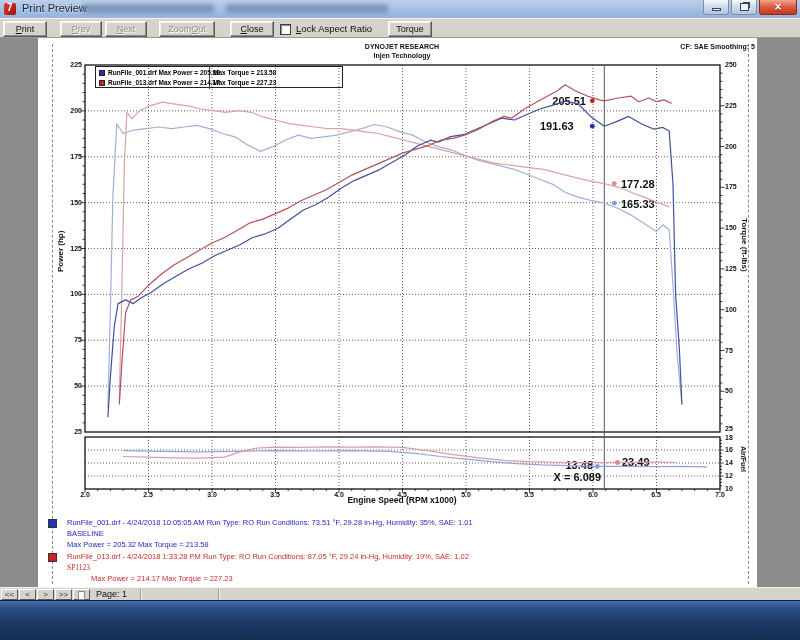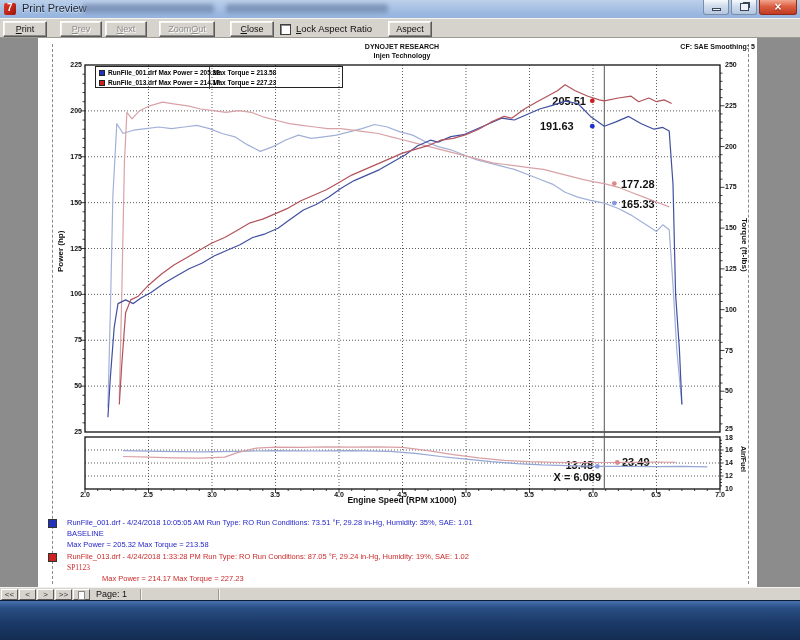"Aspect" span { text: Aspect -> Torque }
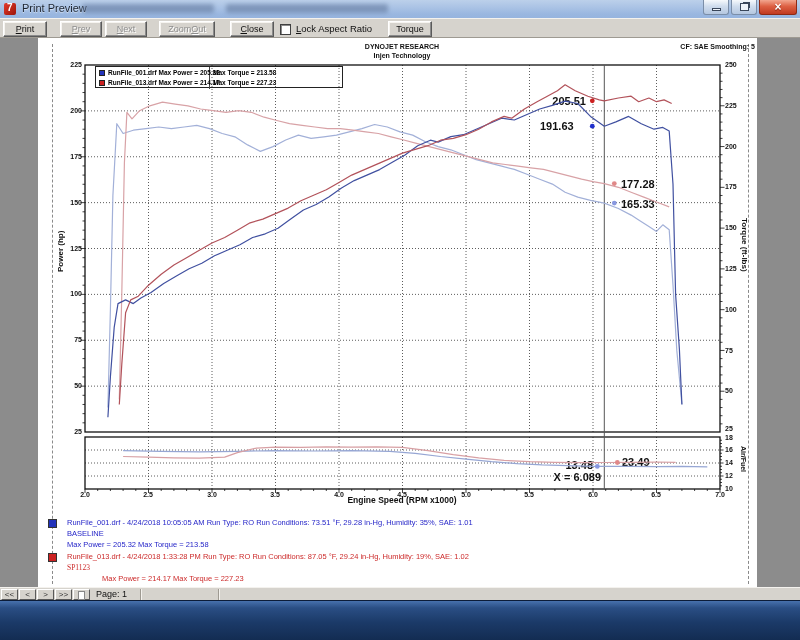"Max Power = 214.17 Max" div.run-line { left: 67px -> 56px }
